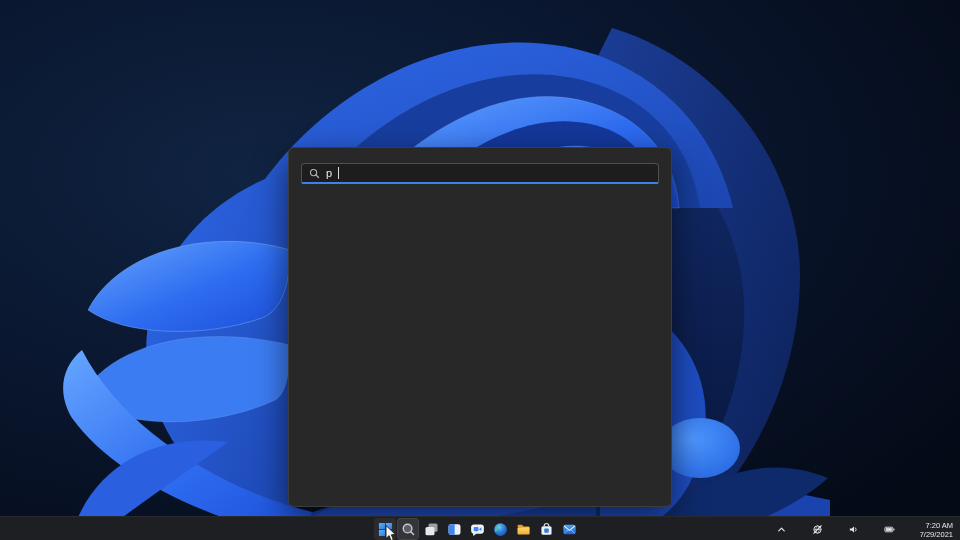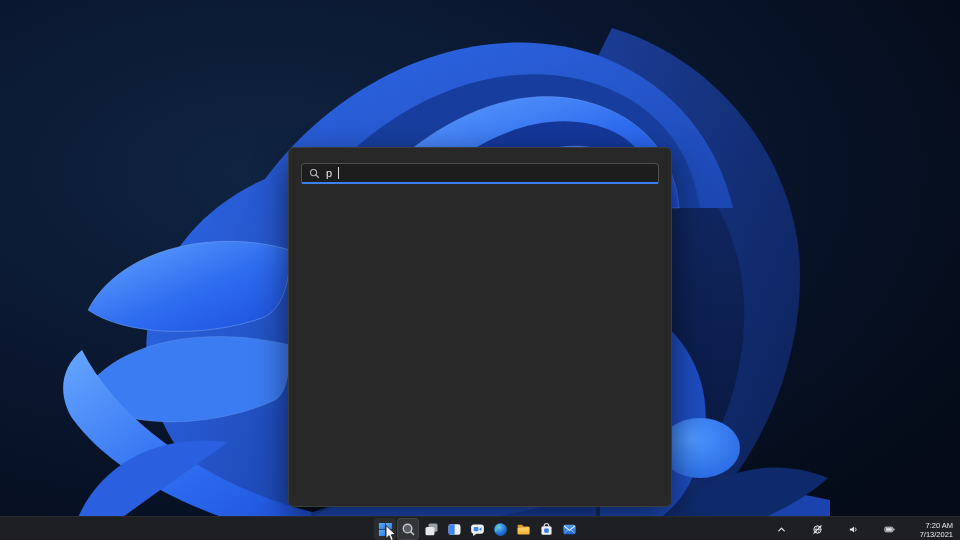"7/13/2021" div { text: 7/13/2021 -> 7/29/2021 }
